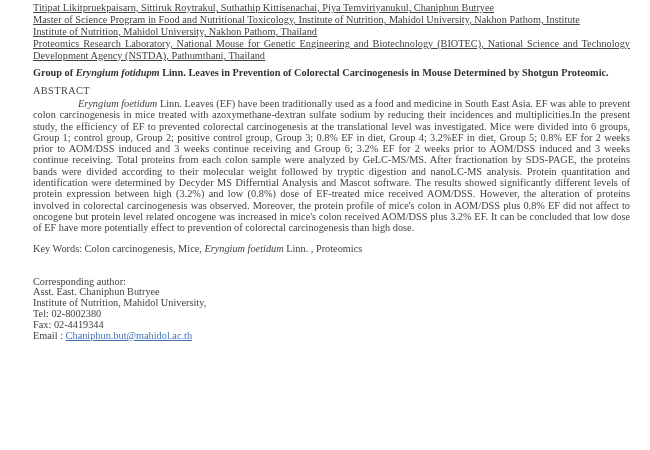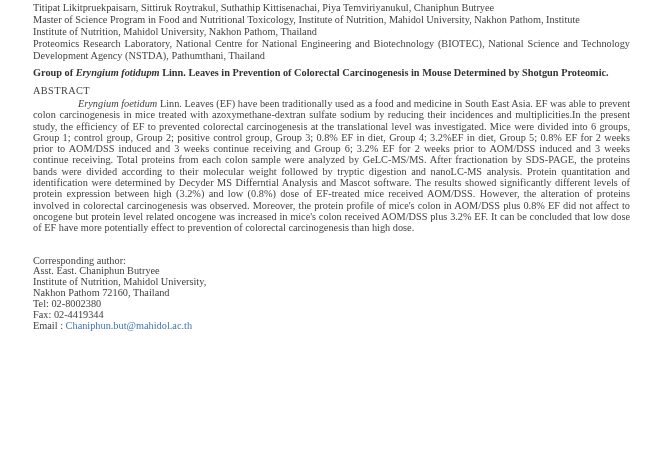"Titipat Likitpruekpaisarn, Sittiruk" .justify { text-decoration: none -> underline }
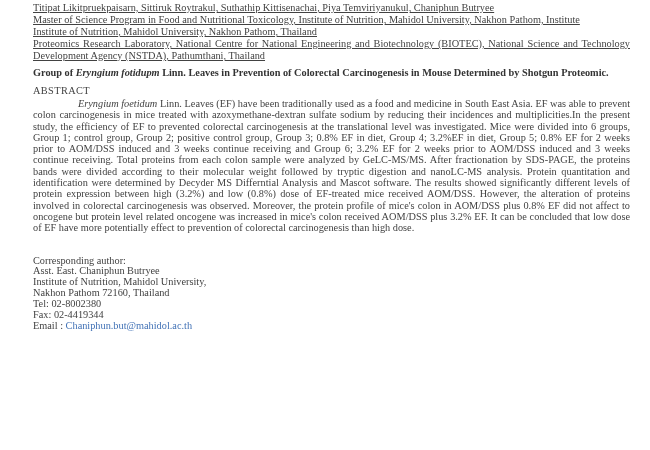"Proteomics Research Laboratory, National" p.justify { text: Centre for National -> Mouse for Genetic }
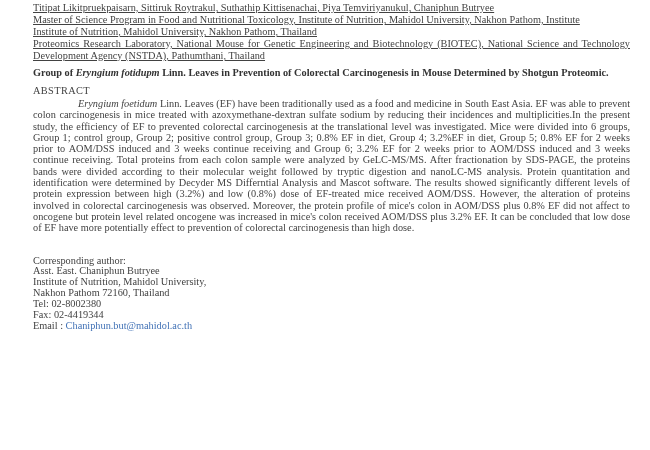"Key Words: Colon carcinogenesis, Mice," p.keywords-line { html: none -> <p><span>Key Words: Colon carcinogenesis, Mice, </span><i>Eryngium foetidum</i><span> Linn. , Proteomics</span></p> }
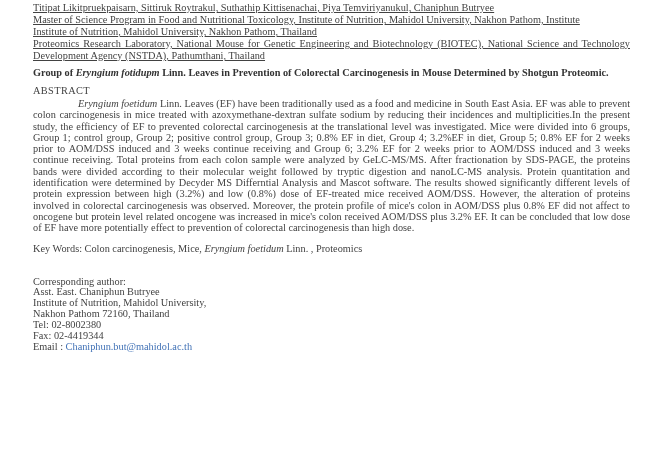"Nakhon Pathom 72160, Thailand" p { html: <p>Nakhon Pathom 72160, Thailand</p> -> none }
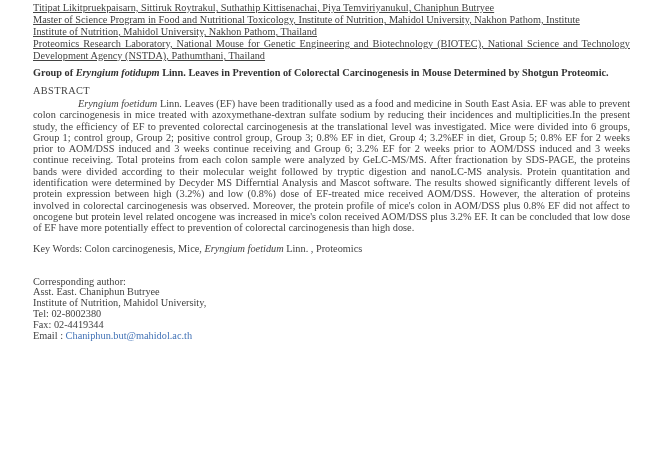"Chaniphun.but@mahidol.ac.th" .email-link { text-decoration: none -> underline }
